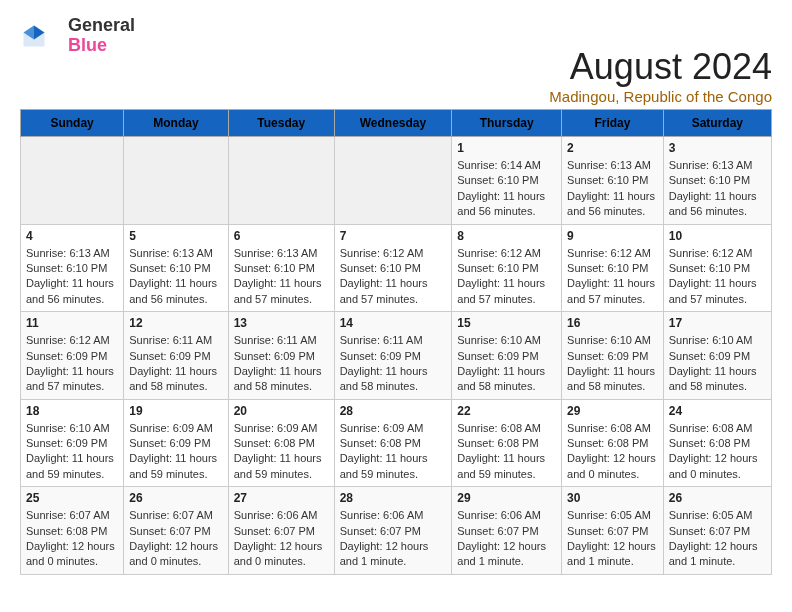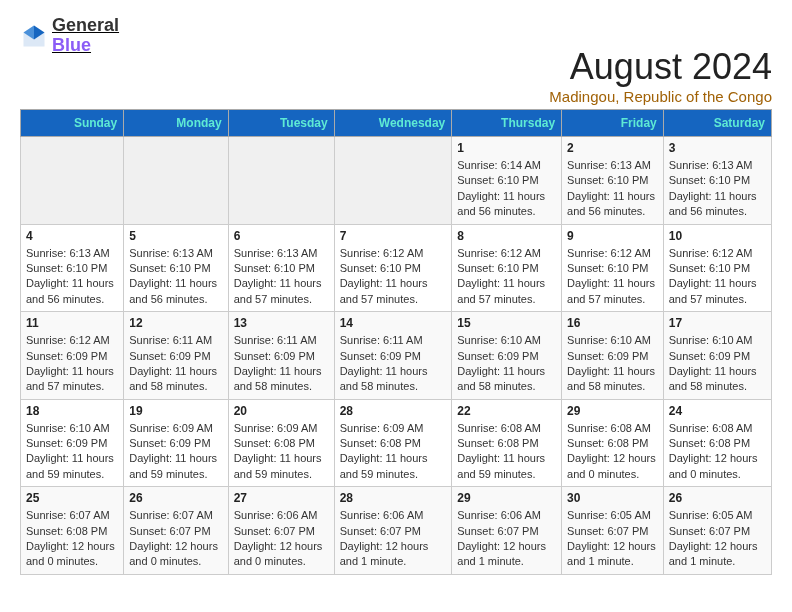"General" .logo { gap: 4px -> 20px; text-decoration: underline -> none }
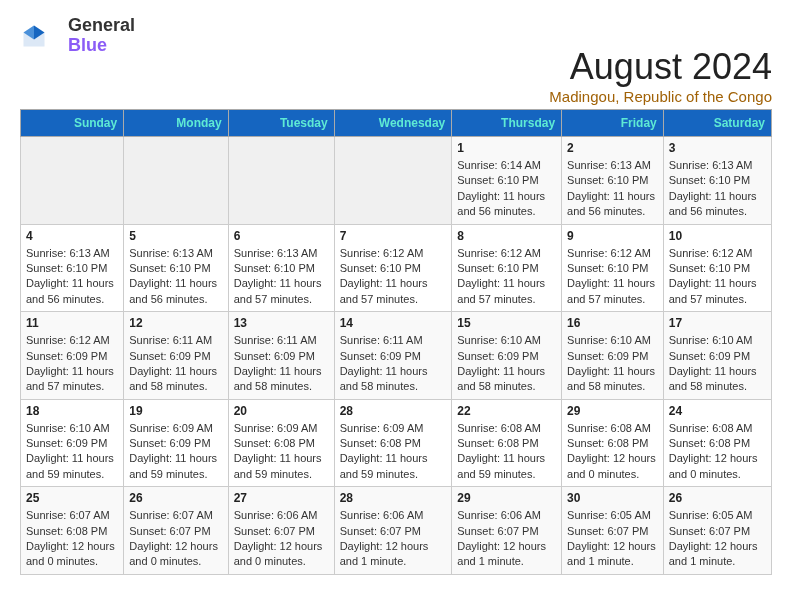"Blue" .logo-blue { color: #8b5cf6 -> #ec4899 }
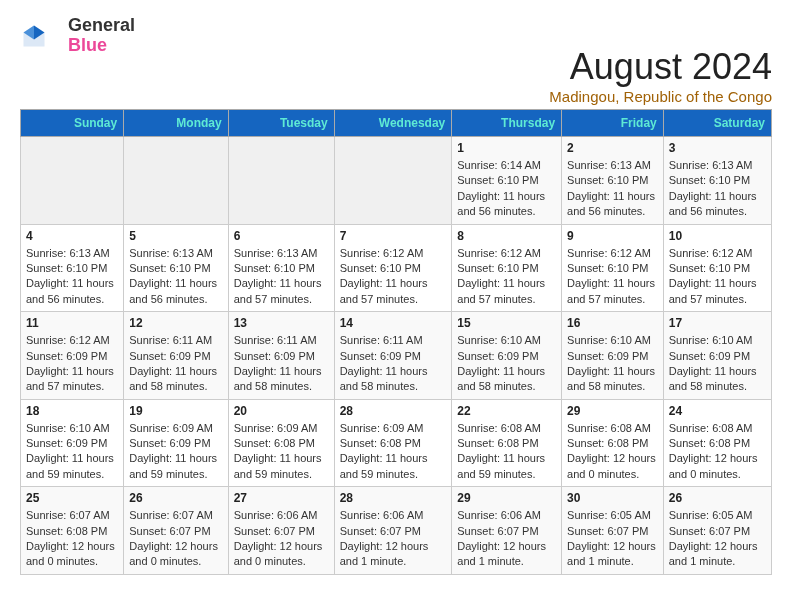"Sunday" thead tr th { color: #5eead4 -> #000000; text-align: right -> center }
